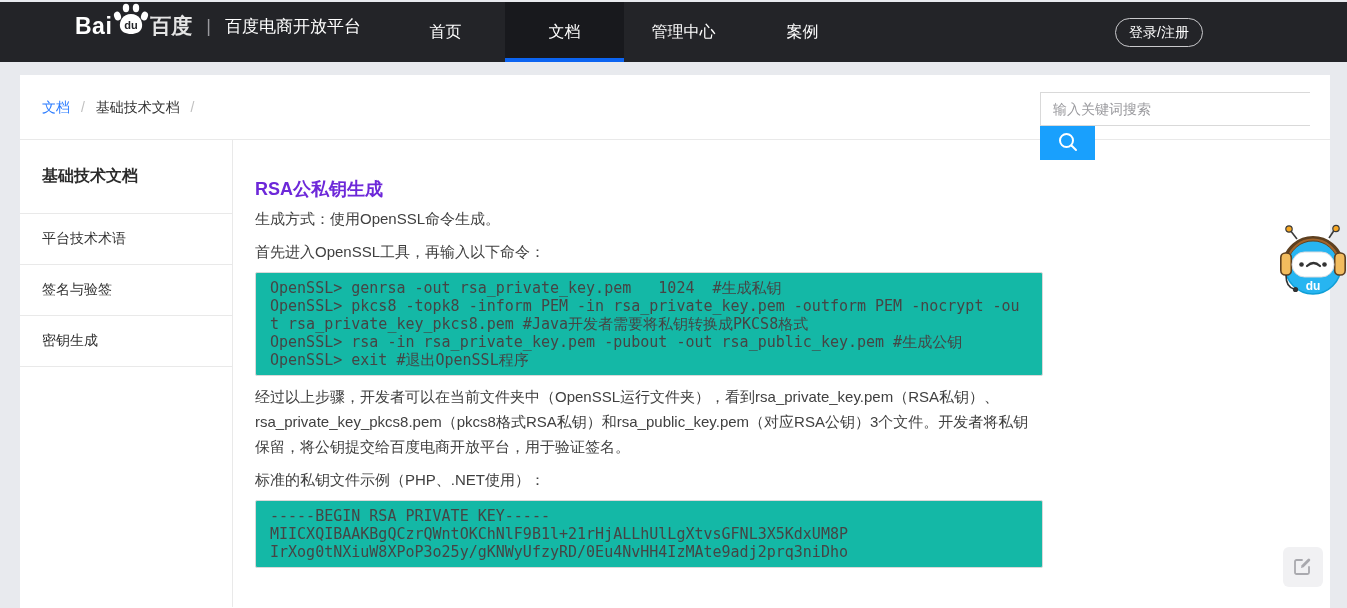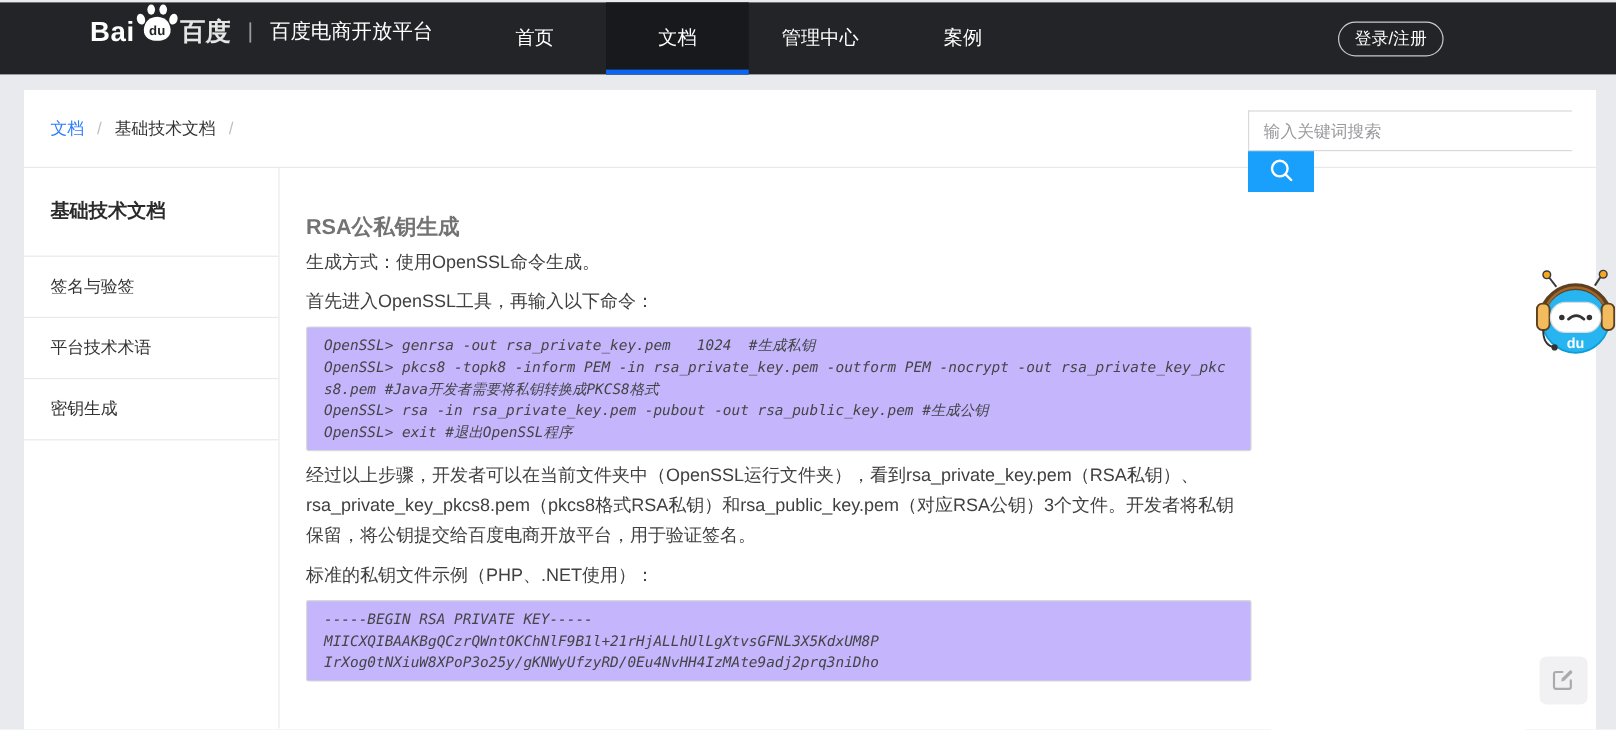"RSA公私钥生成" .doc-title { color: #737373 -> #6d28d9 }
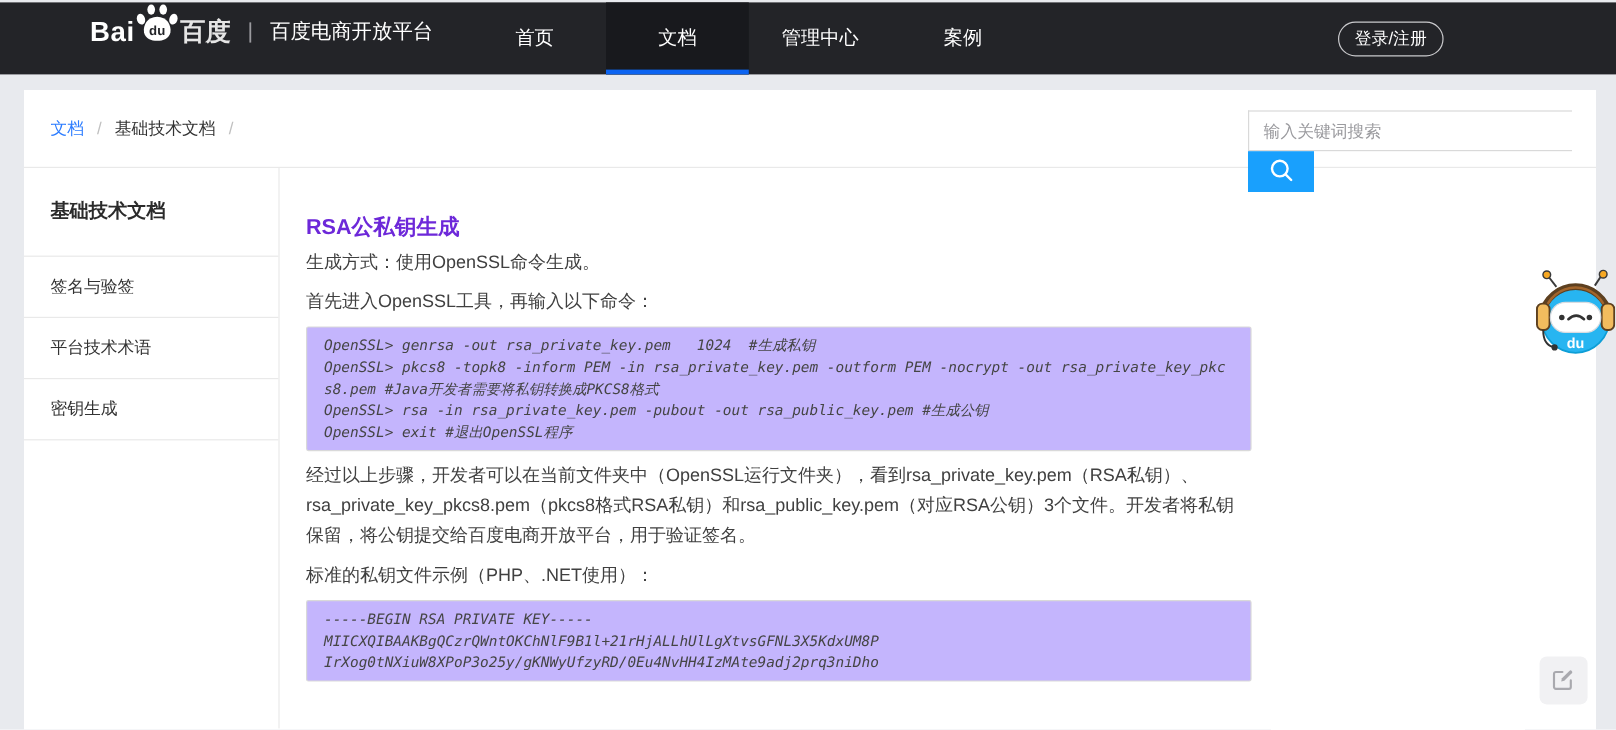"签名与验签" div.sidebar-item { order: before "平台技术术语" -> after "平台技术术语" }
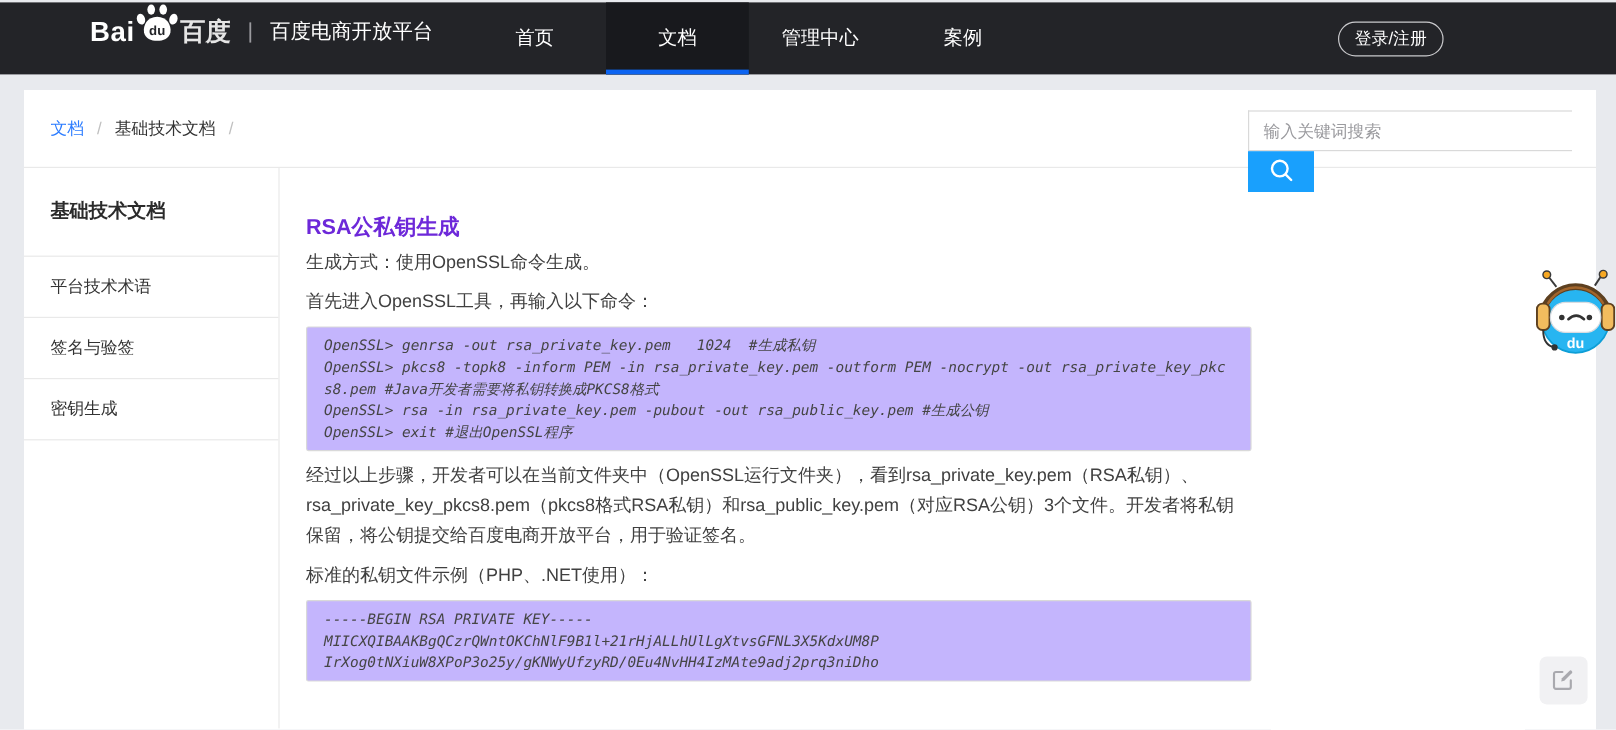"OpenSSL> genrsa -out rsa_private_key.pem" .code-block { background: #c4b5fd -> #14b8a6; font-size: 12px -> 15px; font-style: italic -> none }
